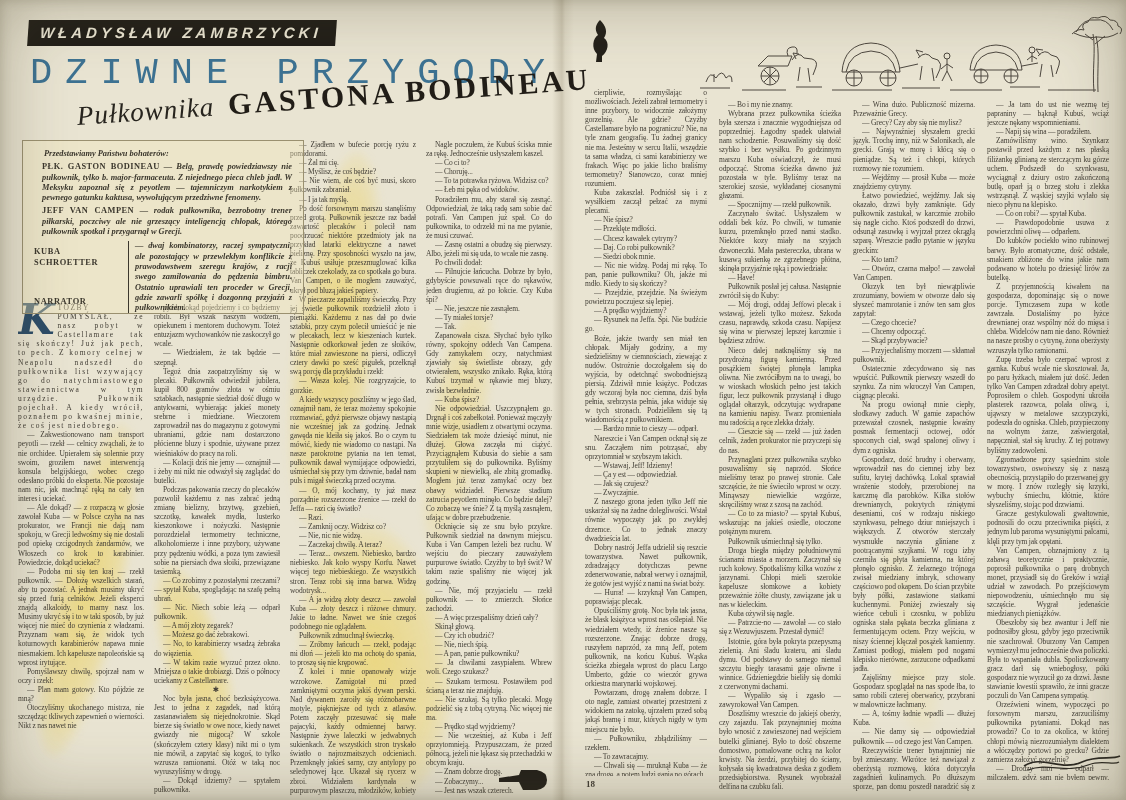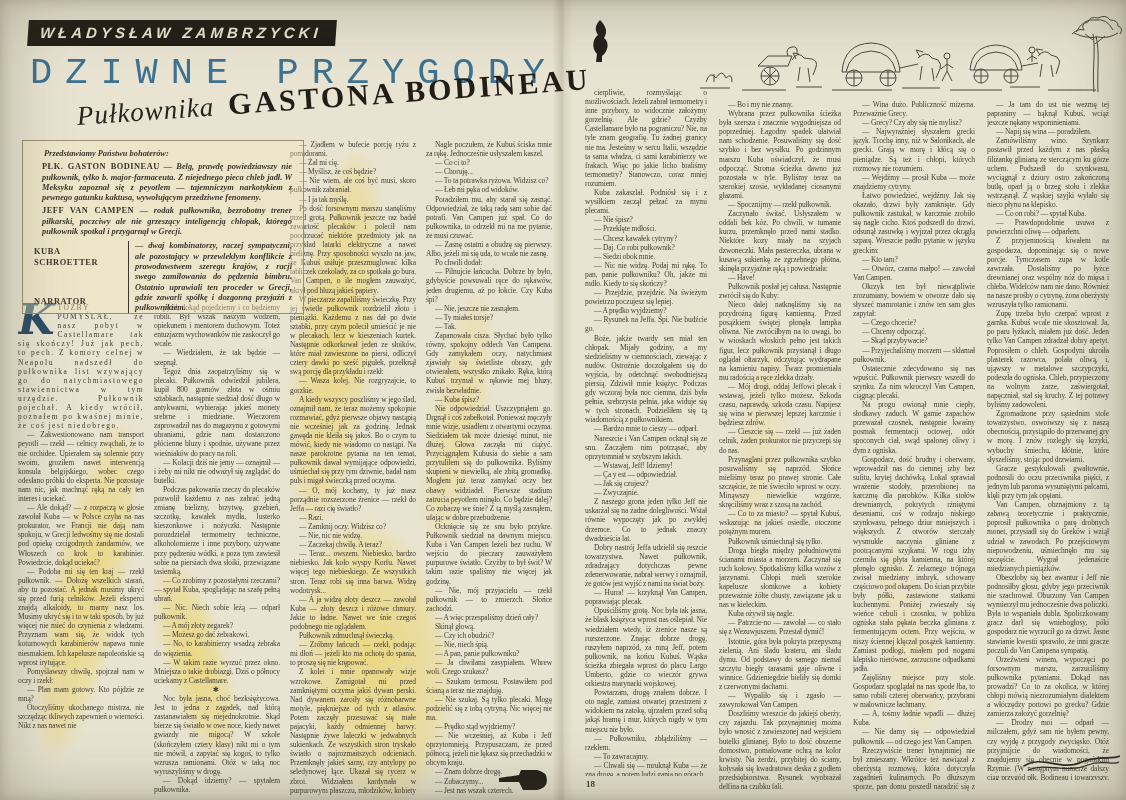"Do kubków pociekło wino rubinowej" p { html: none -> <p>Do kubków pociekło wino rubinowej barwy. Było aromatyczne, dość odstałe, smakiem zbliżone do wina jakie nam podawano w hotelu po dziesięć lirów za butelkę.</p> }
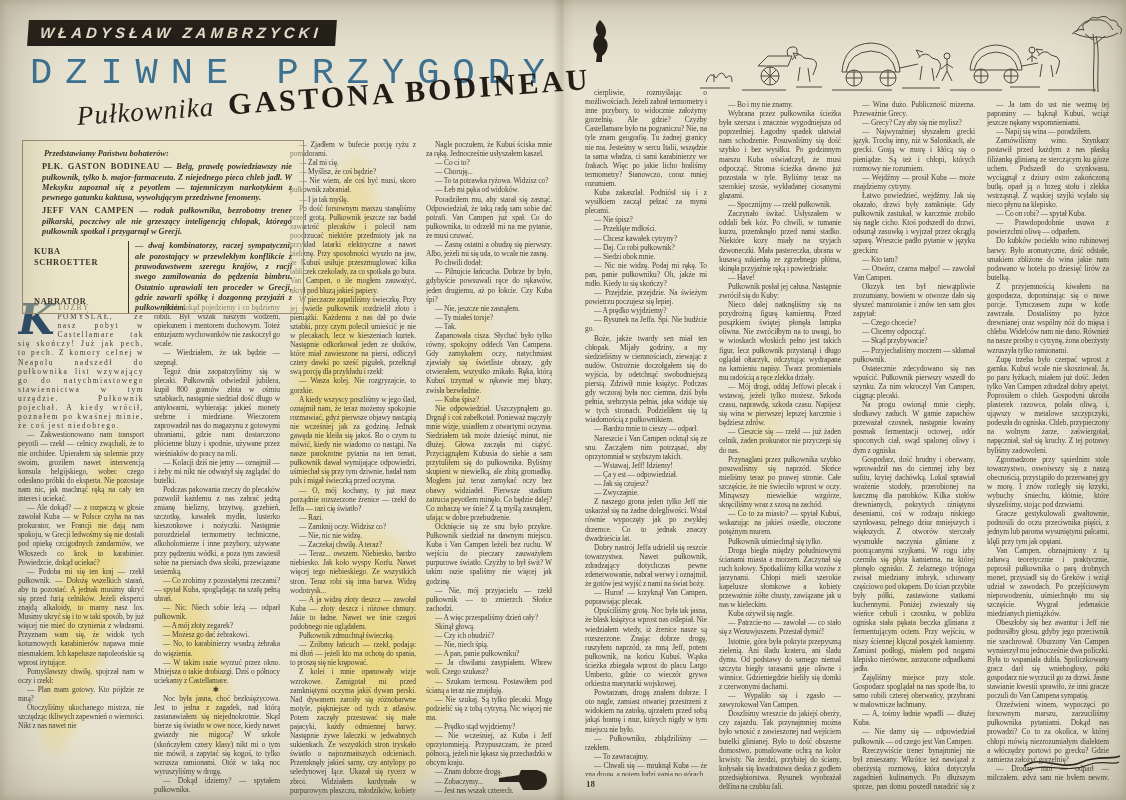"Nieco dalej natknęliśmy się na" p { order: before "— Mój drogi, oddaj Jeffowi" -> after "— Mój drogi, oddaj Jeffowi" }
